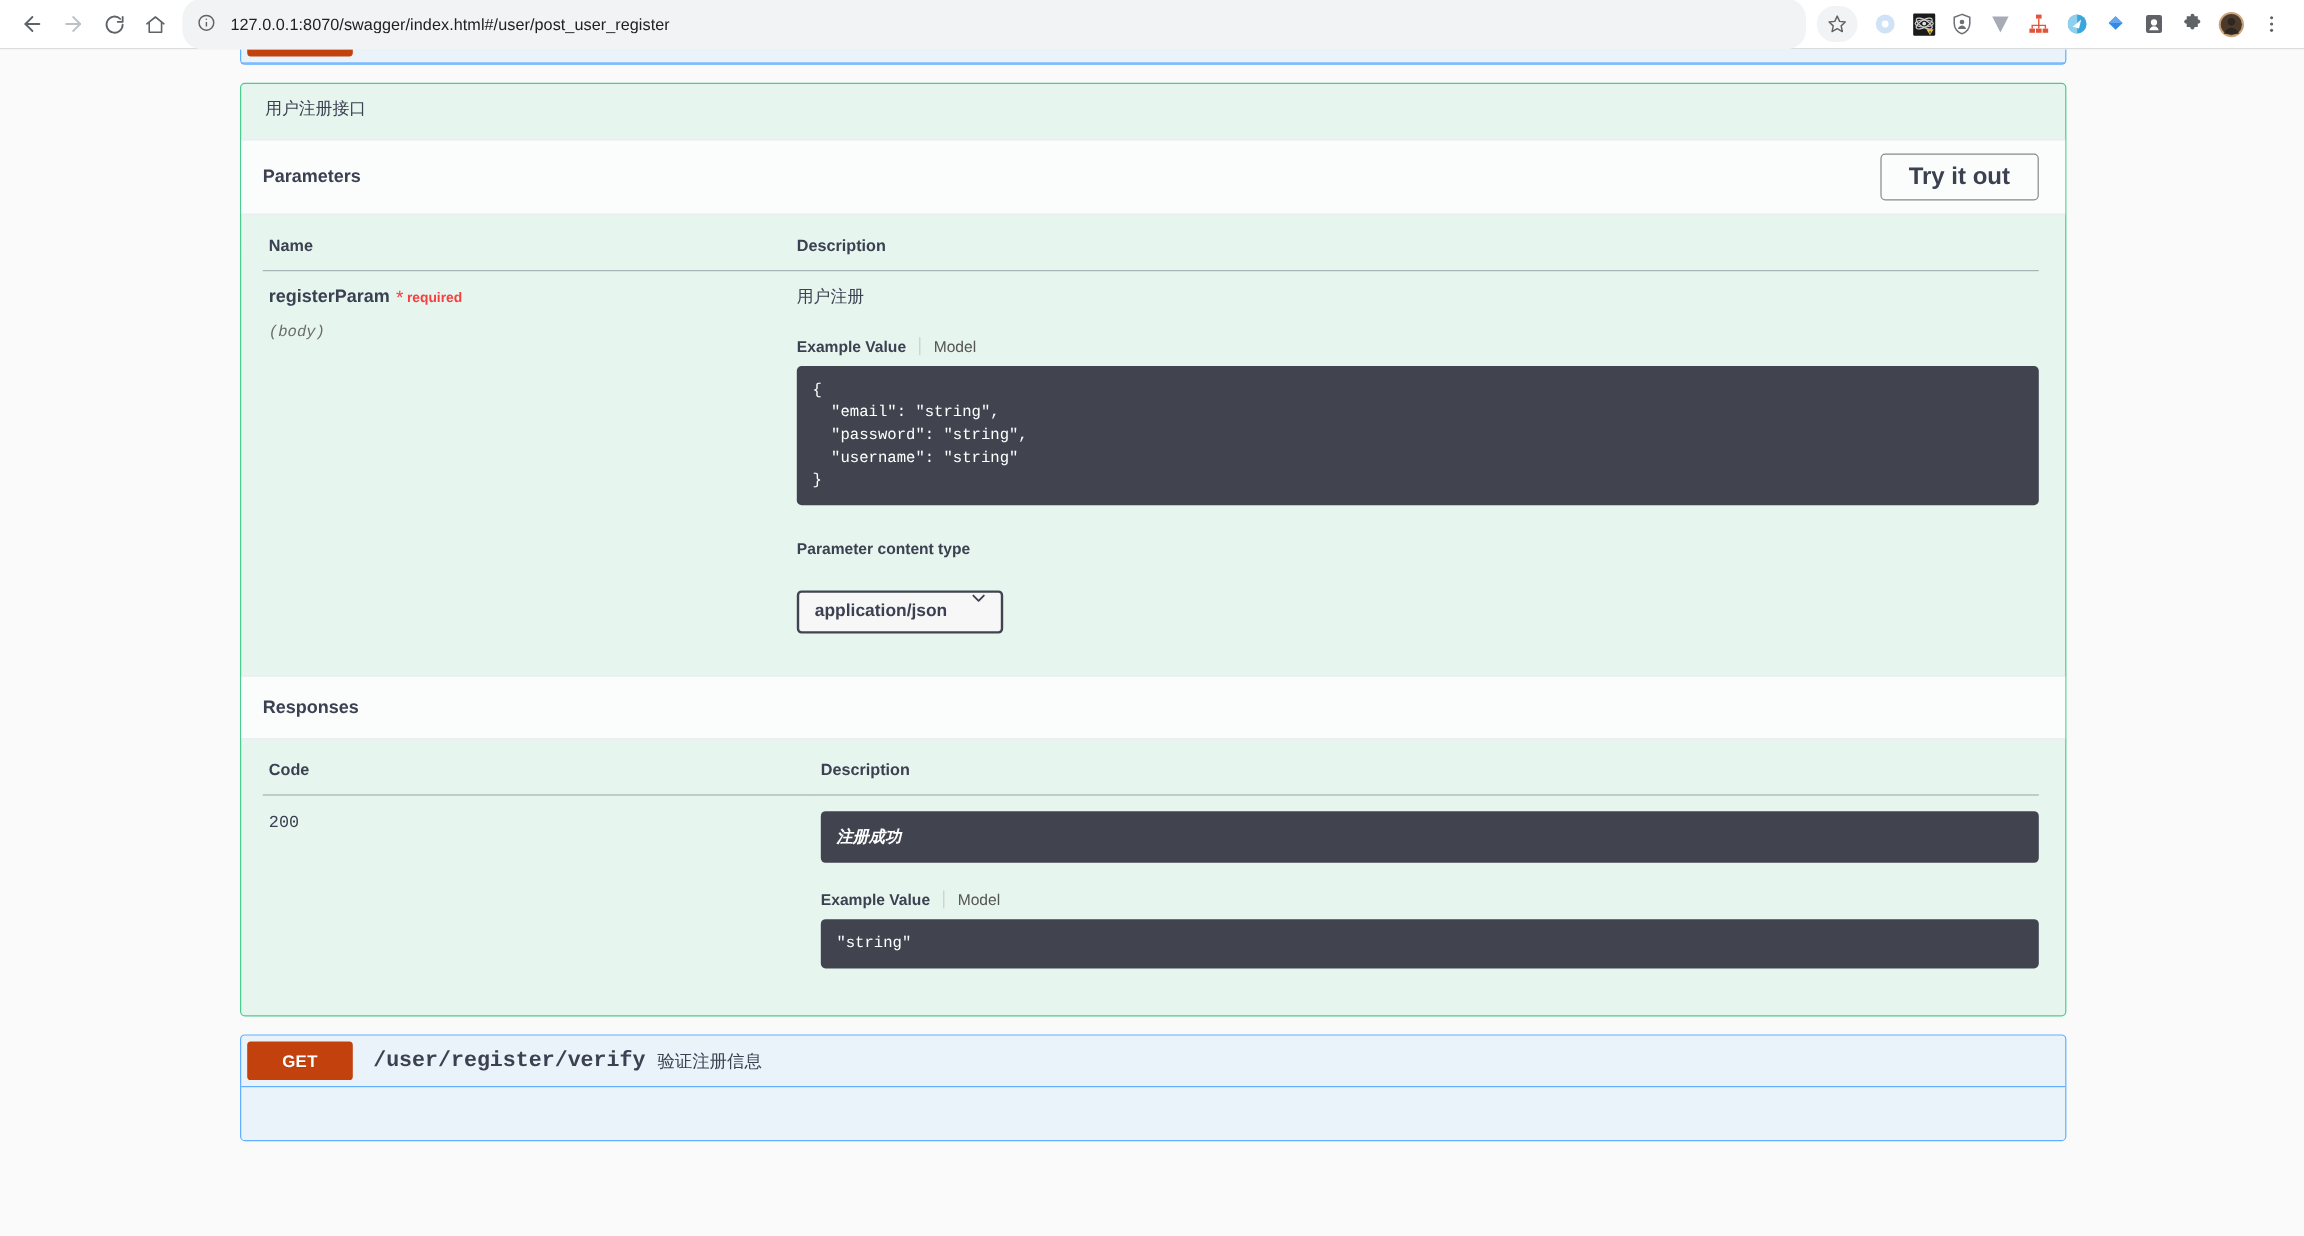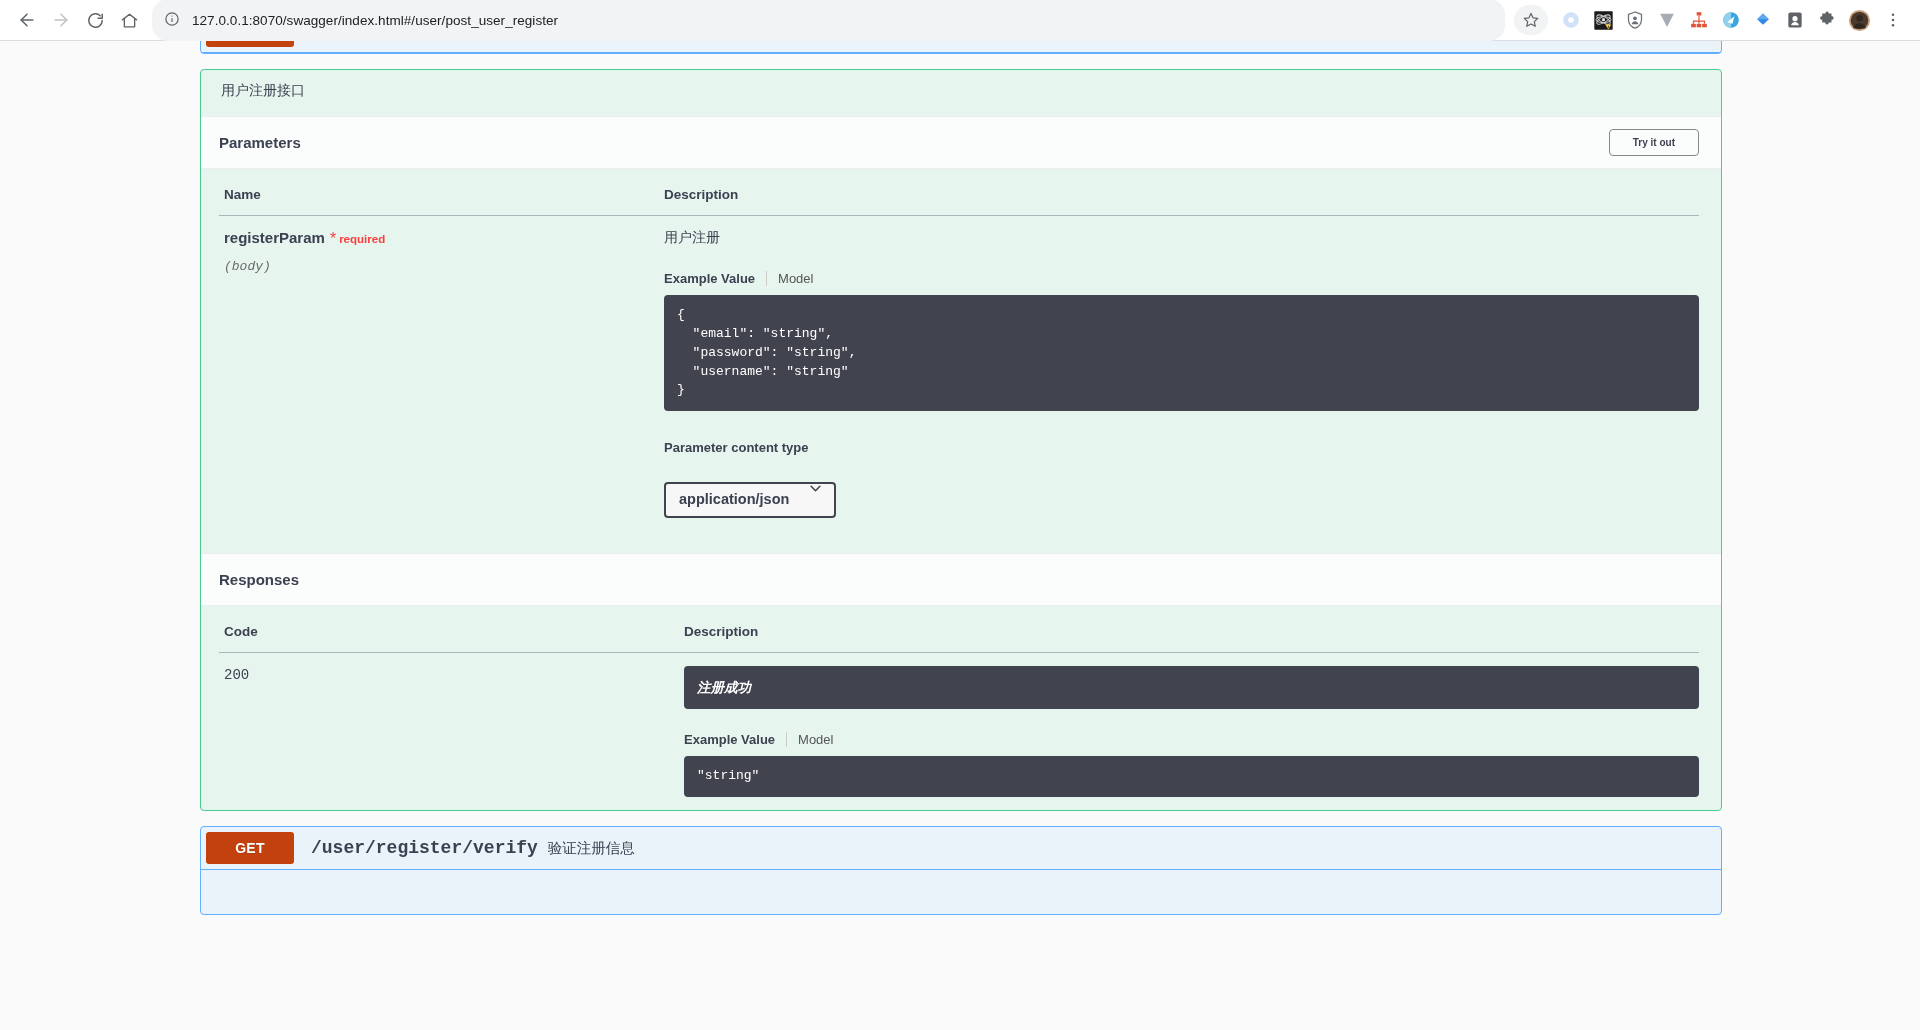"Try it out" .try-btn { font-size: 10px -> 20px }
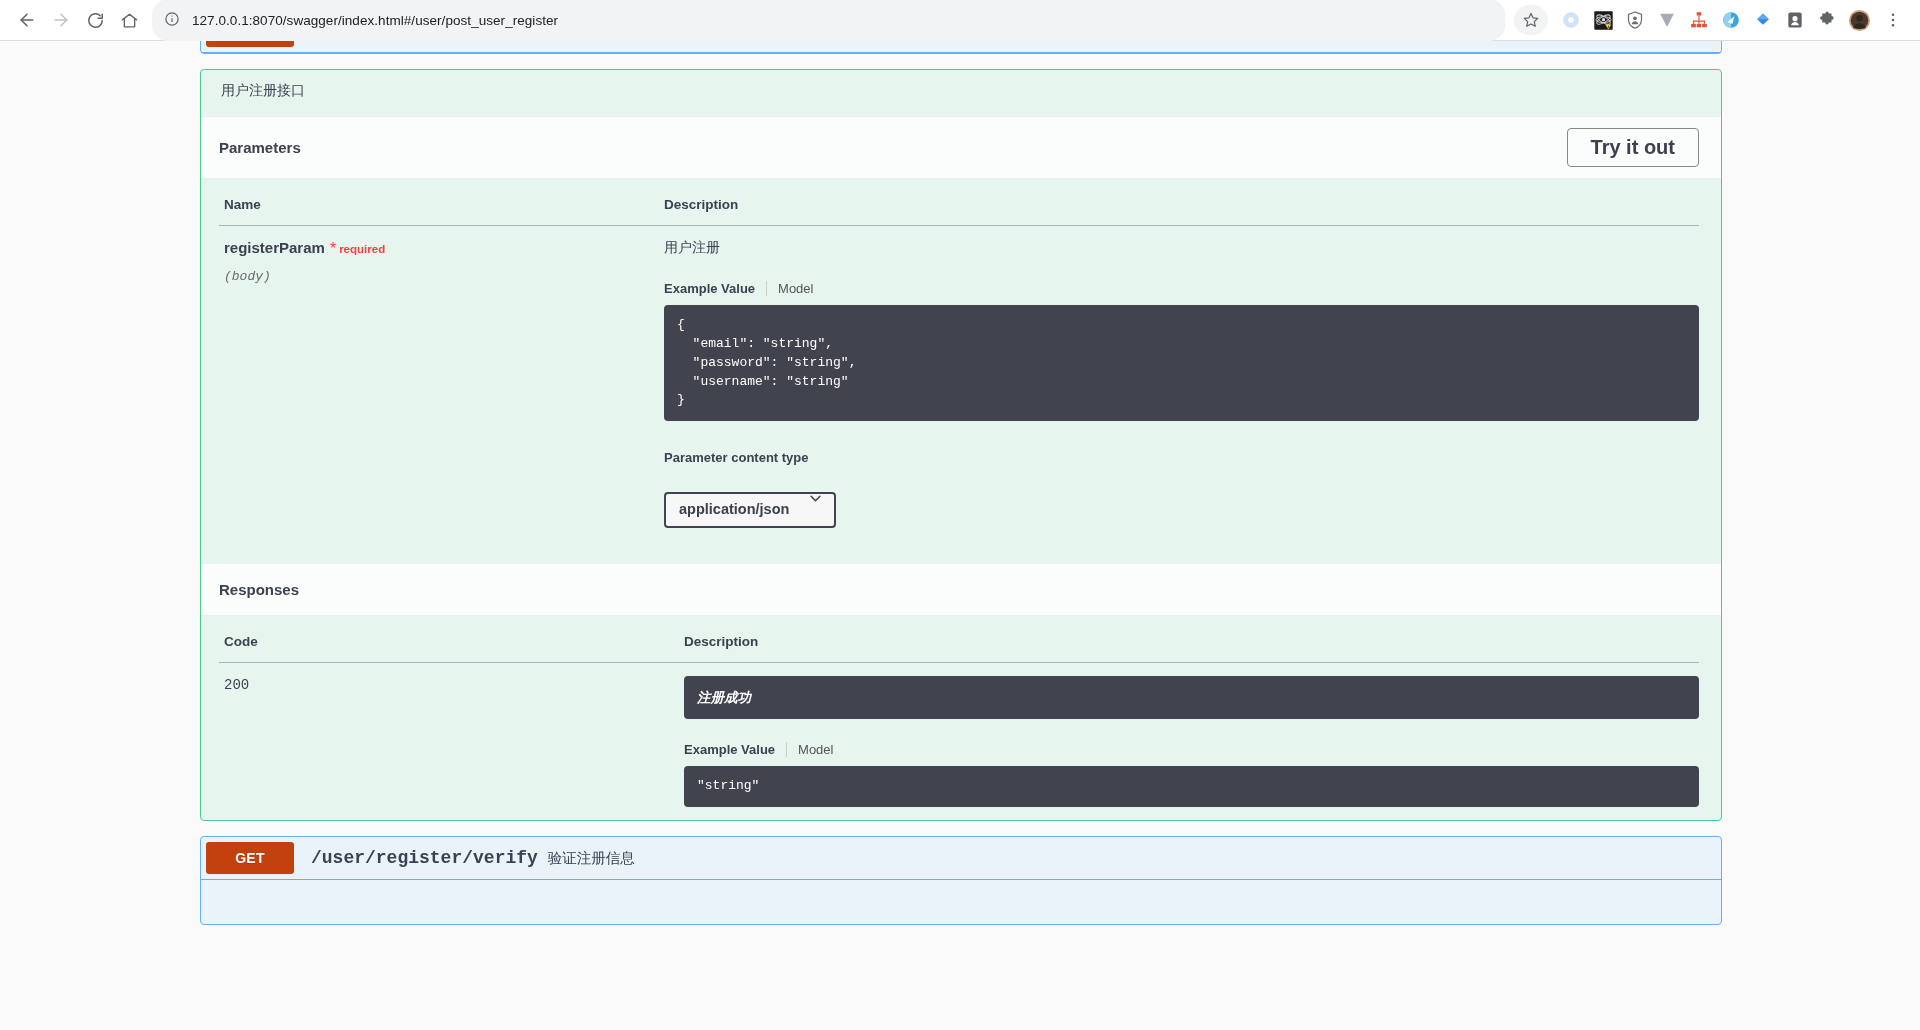"Code" .resp-body-pad { padding-bottom: none -> 26px }
